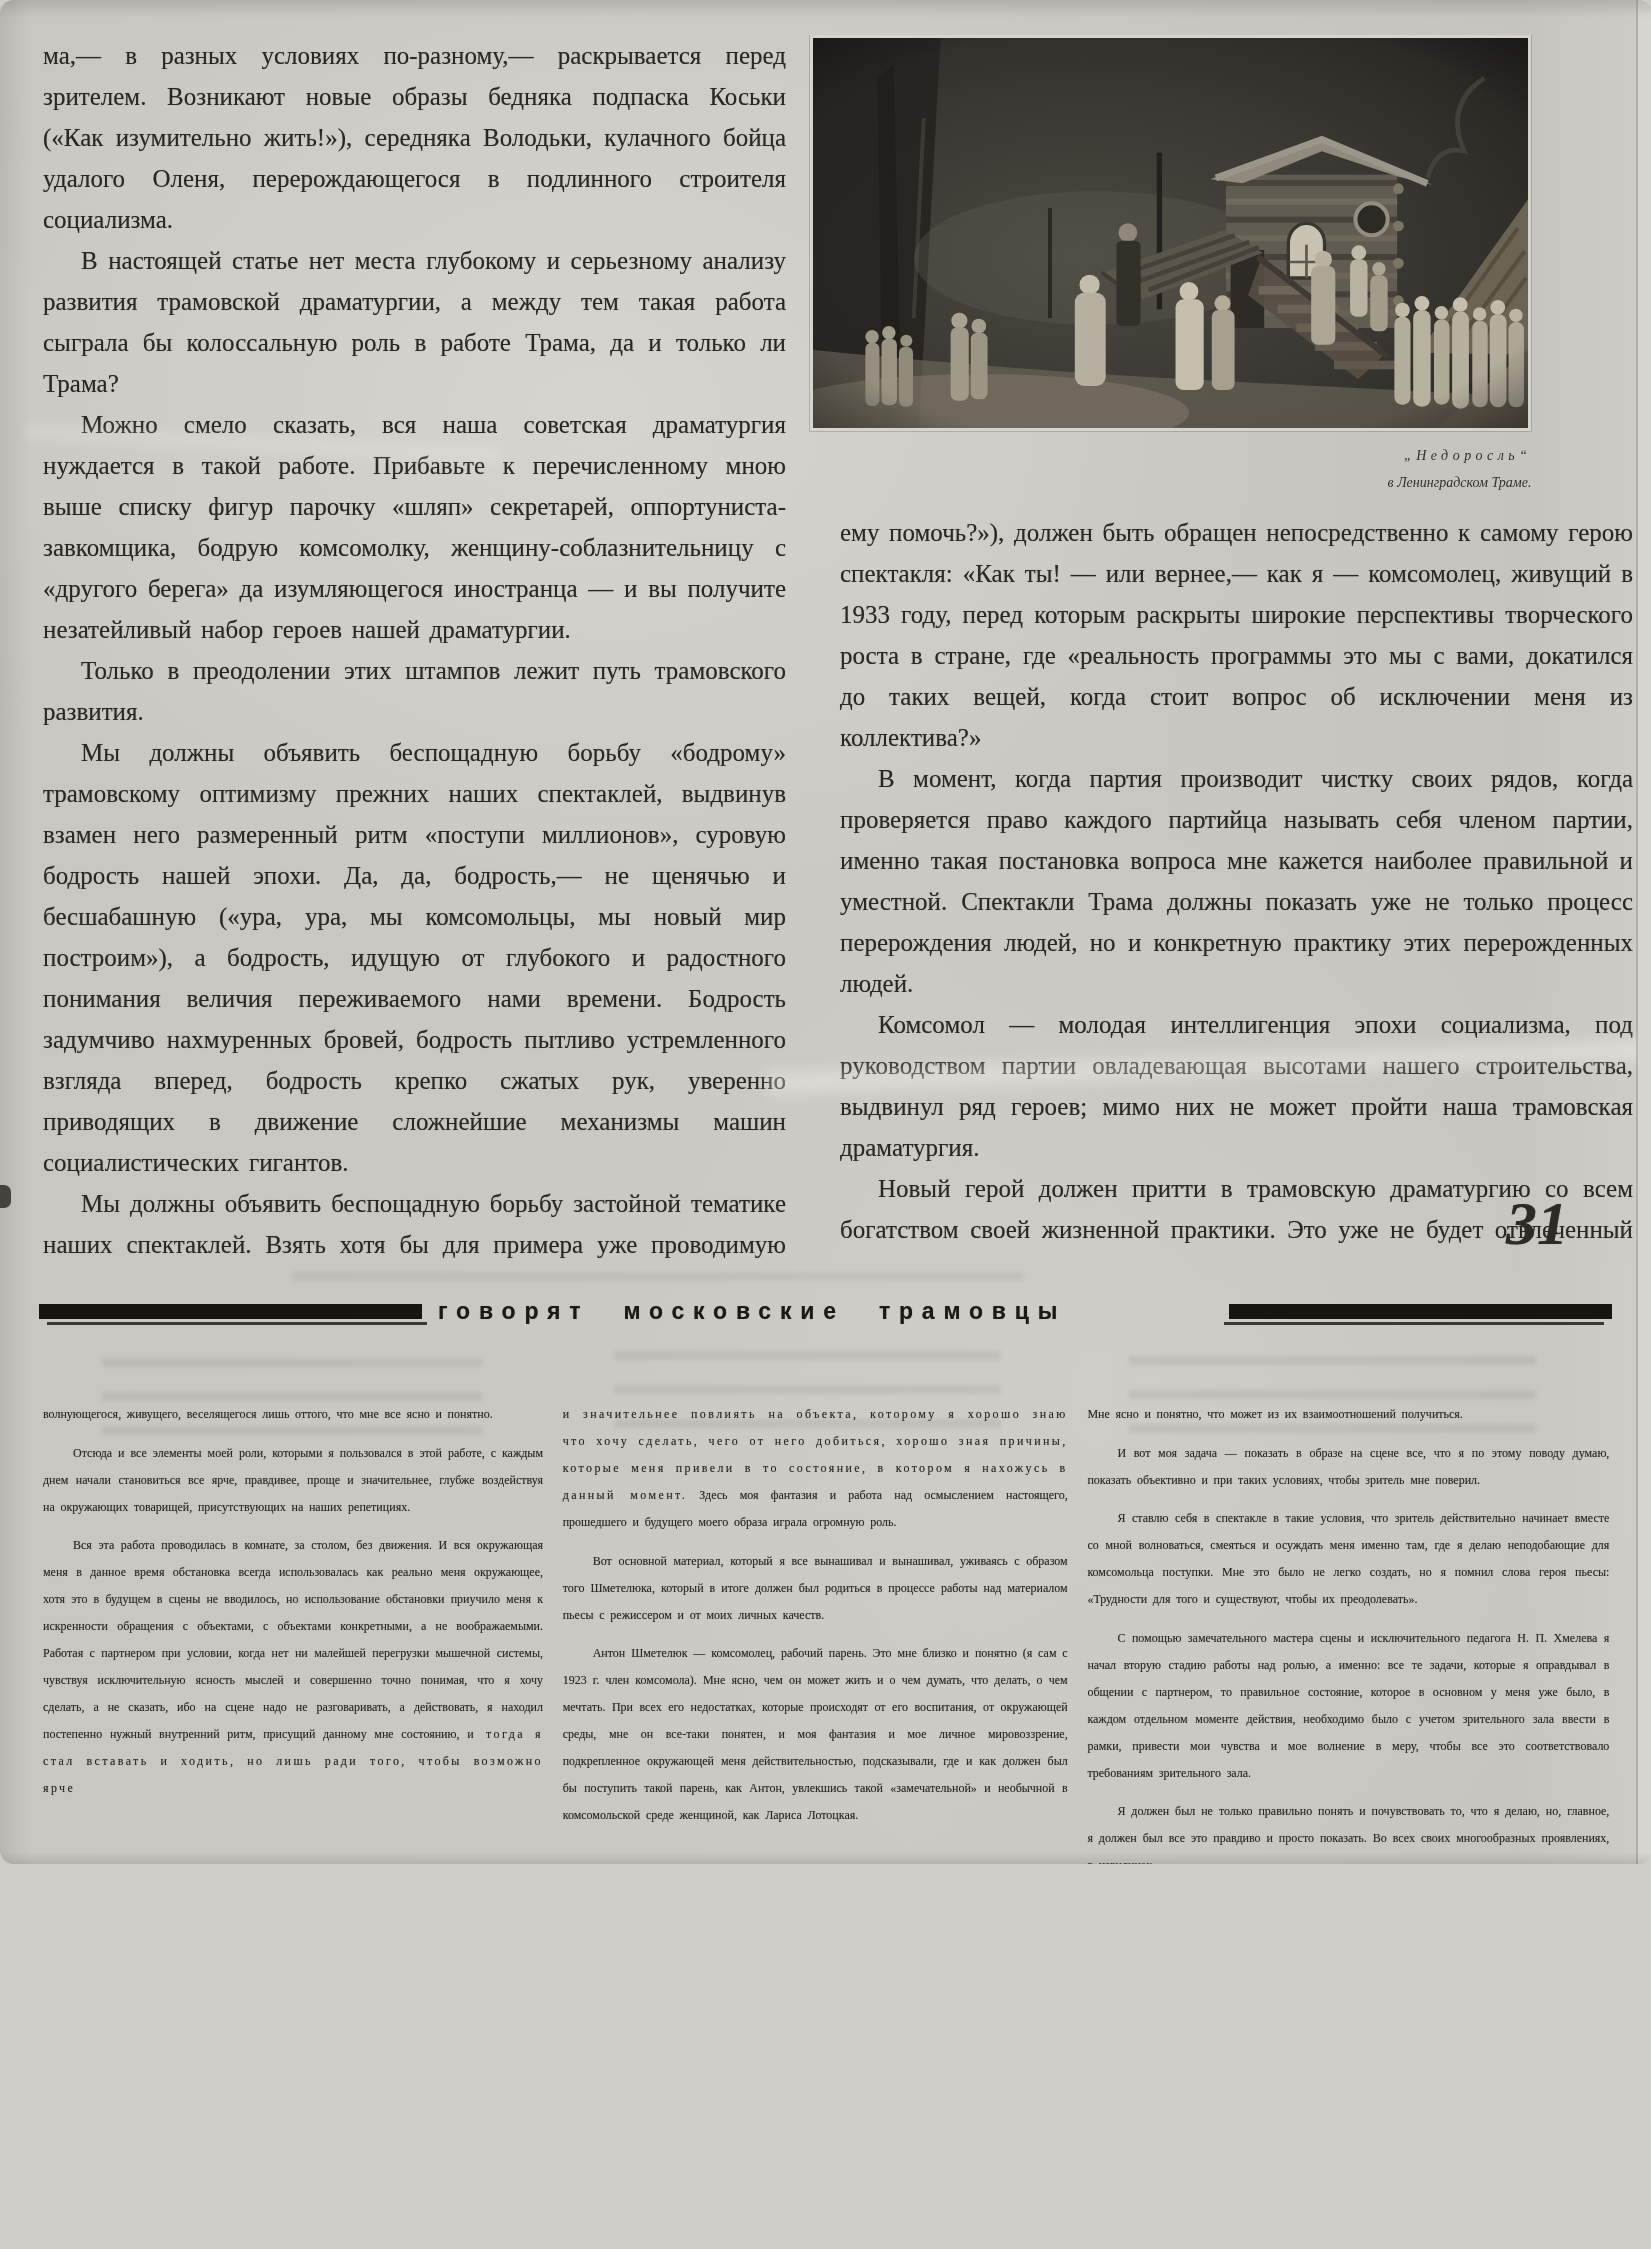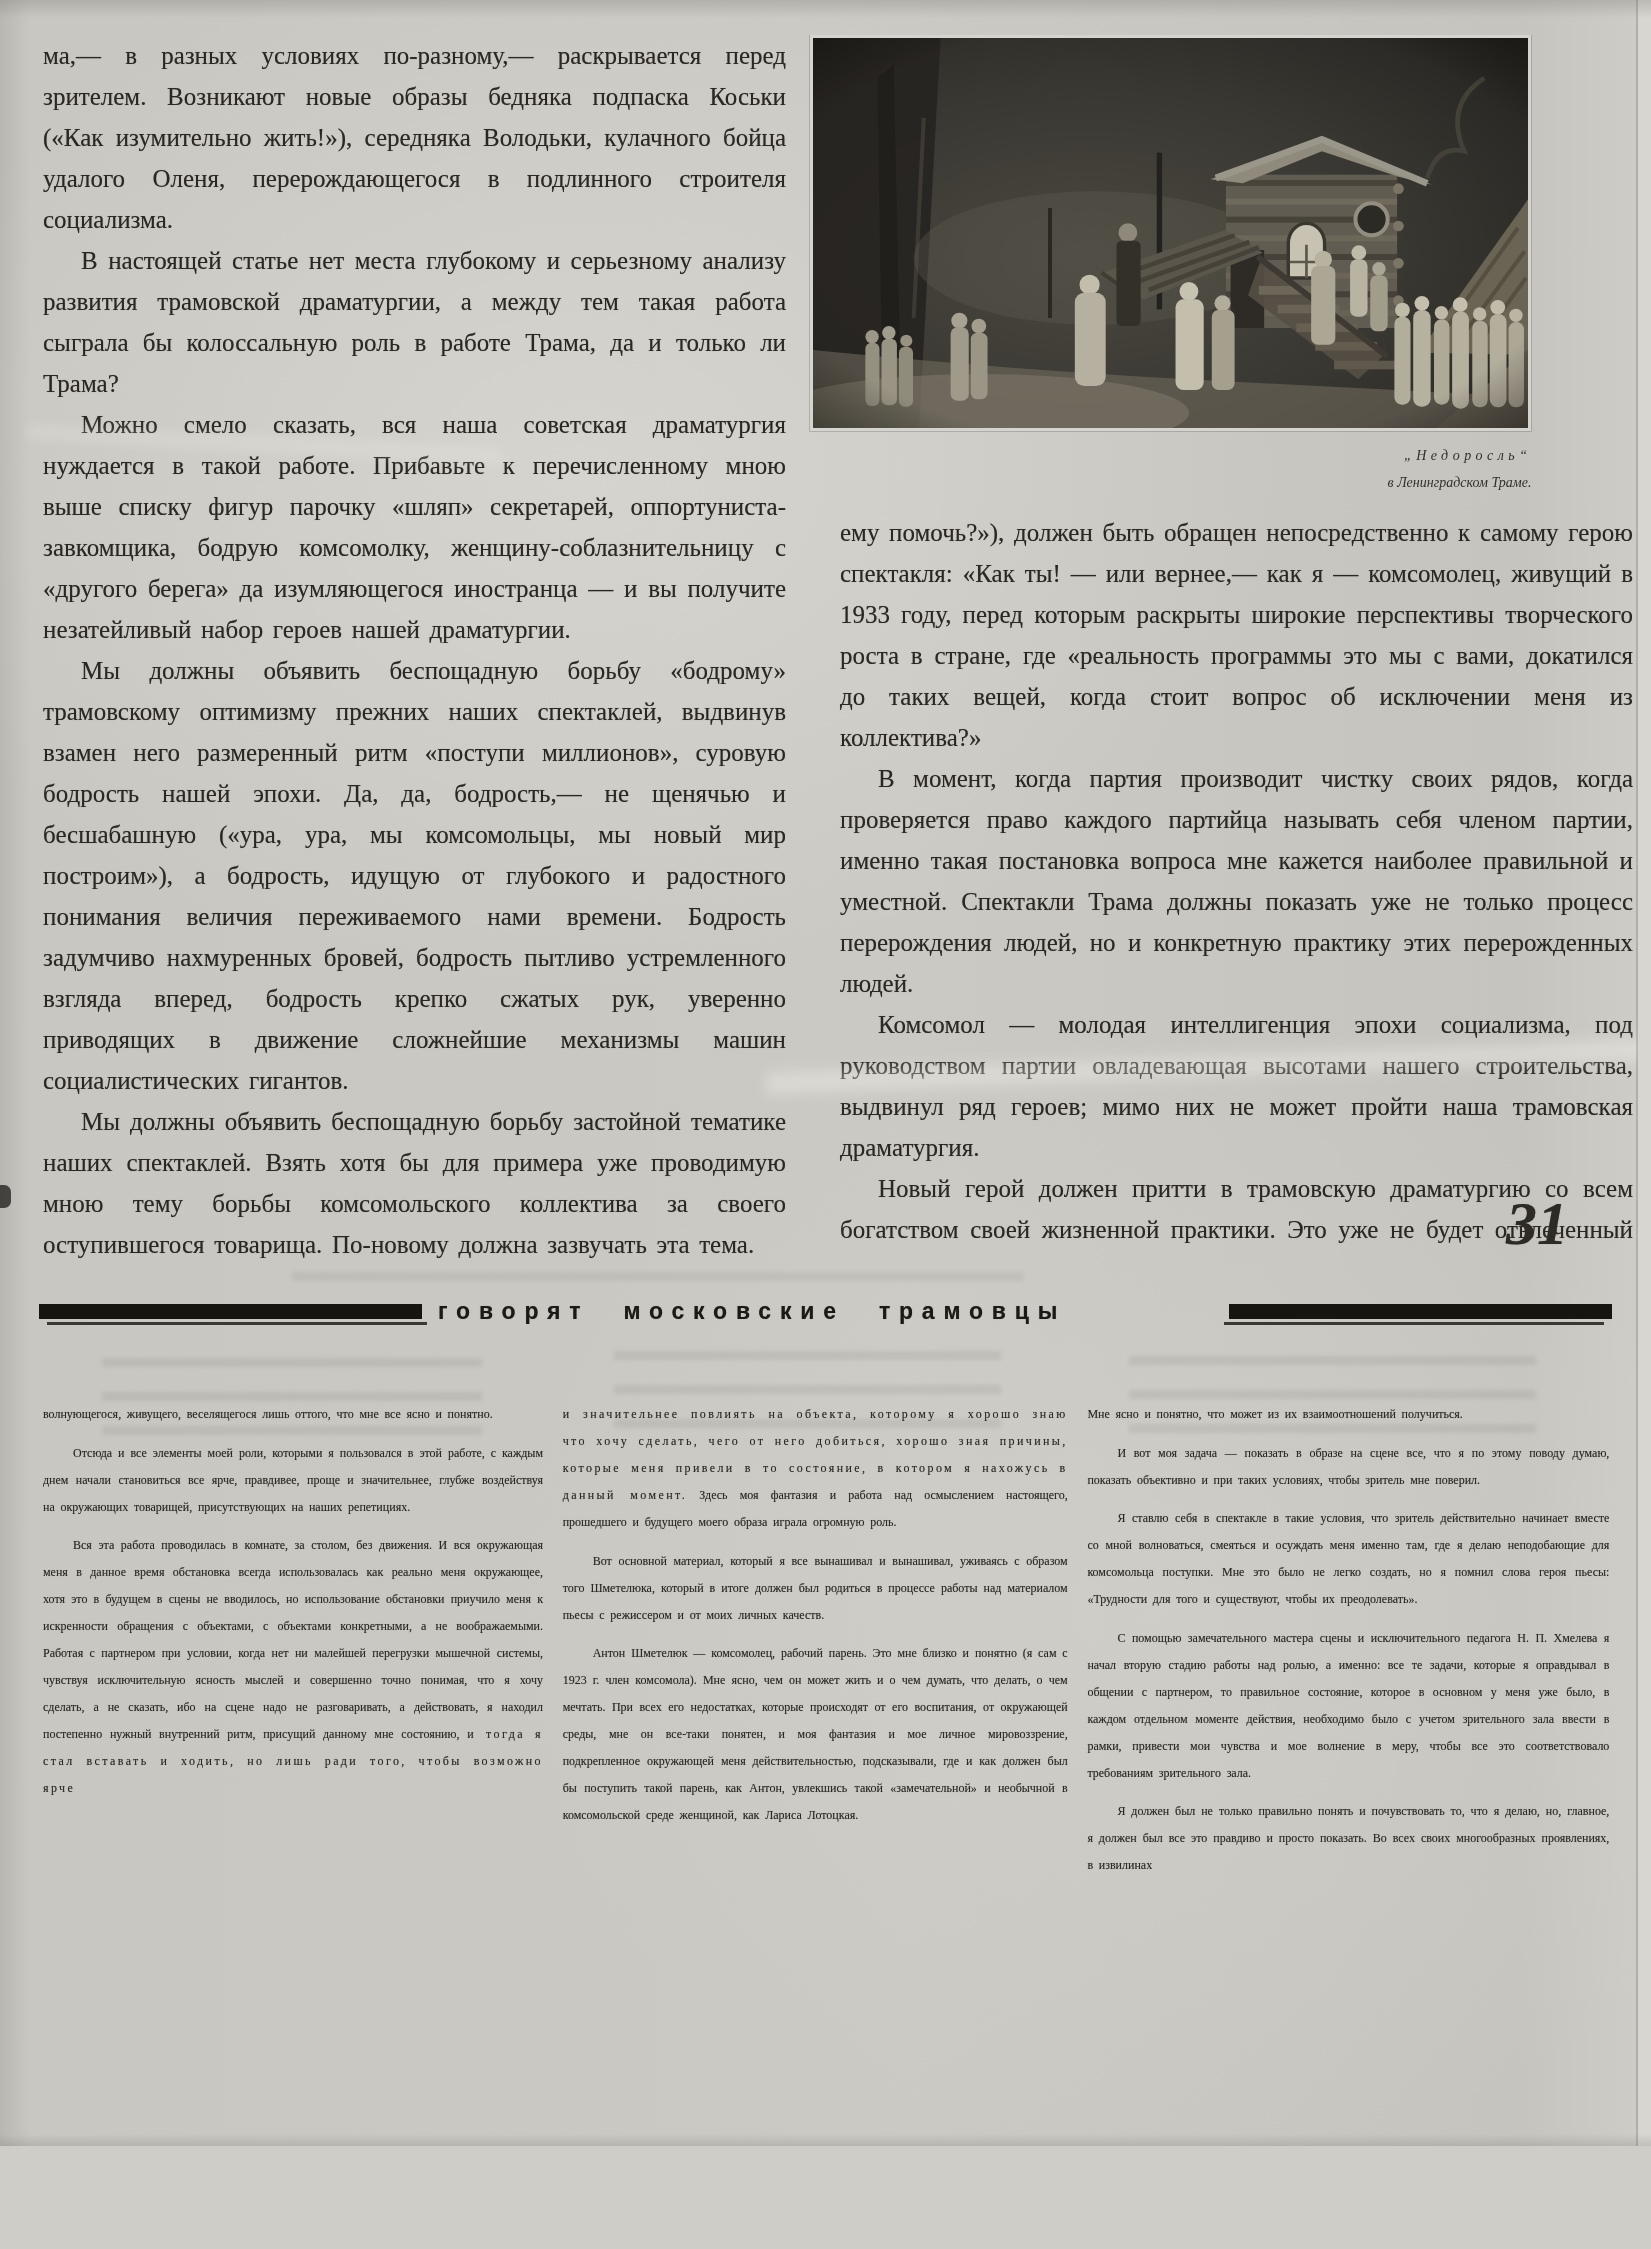"ма,— в разных условиях по-разному,—" .page { border-radius: none -> 14px; height: 2146px -> 1864px }
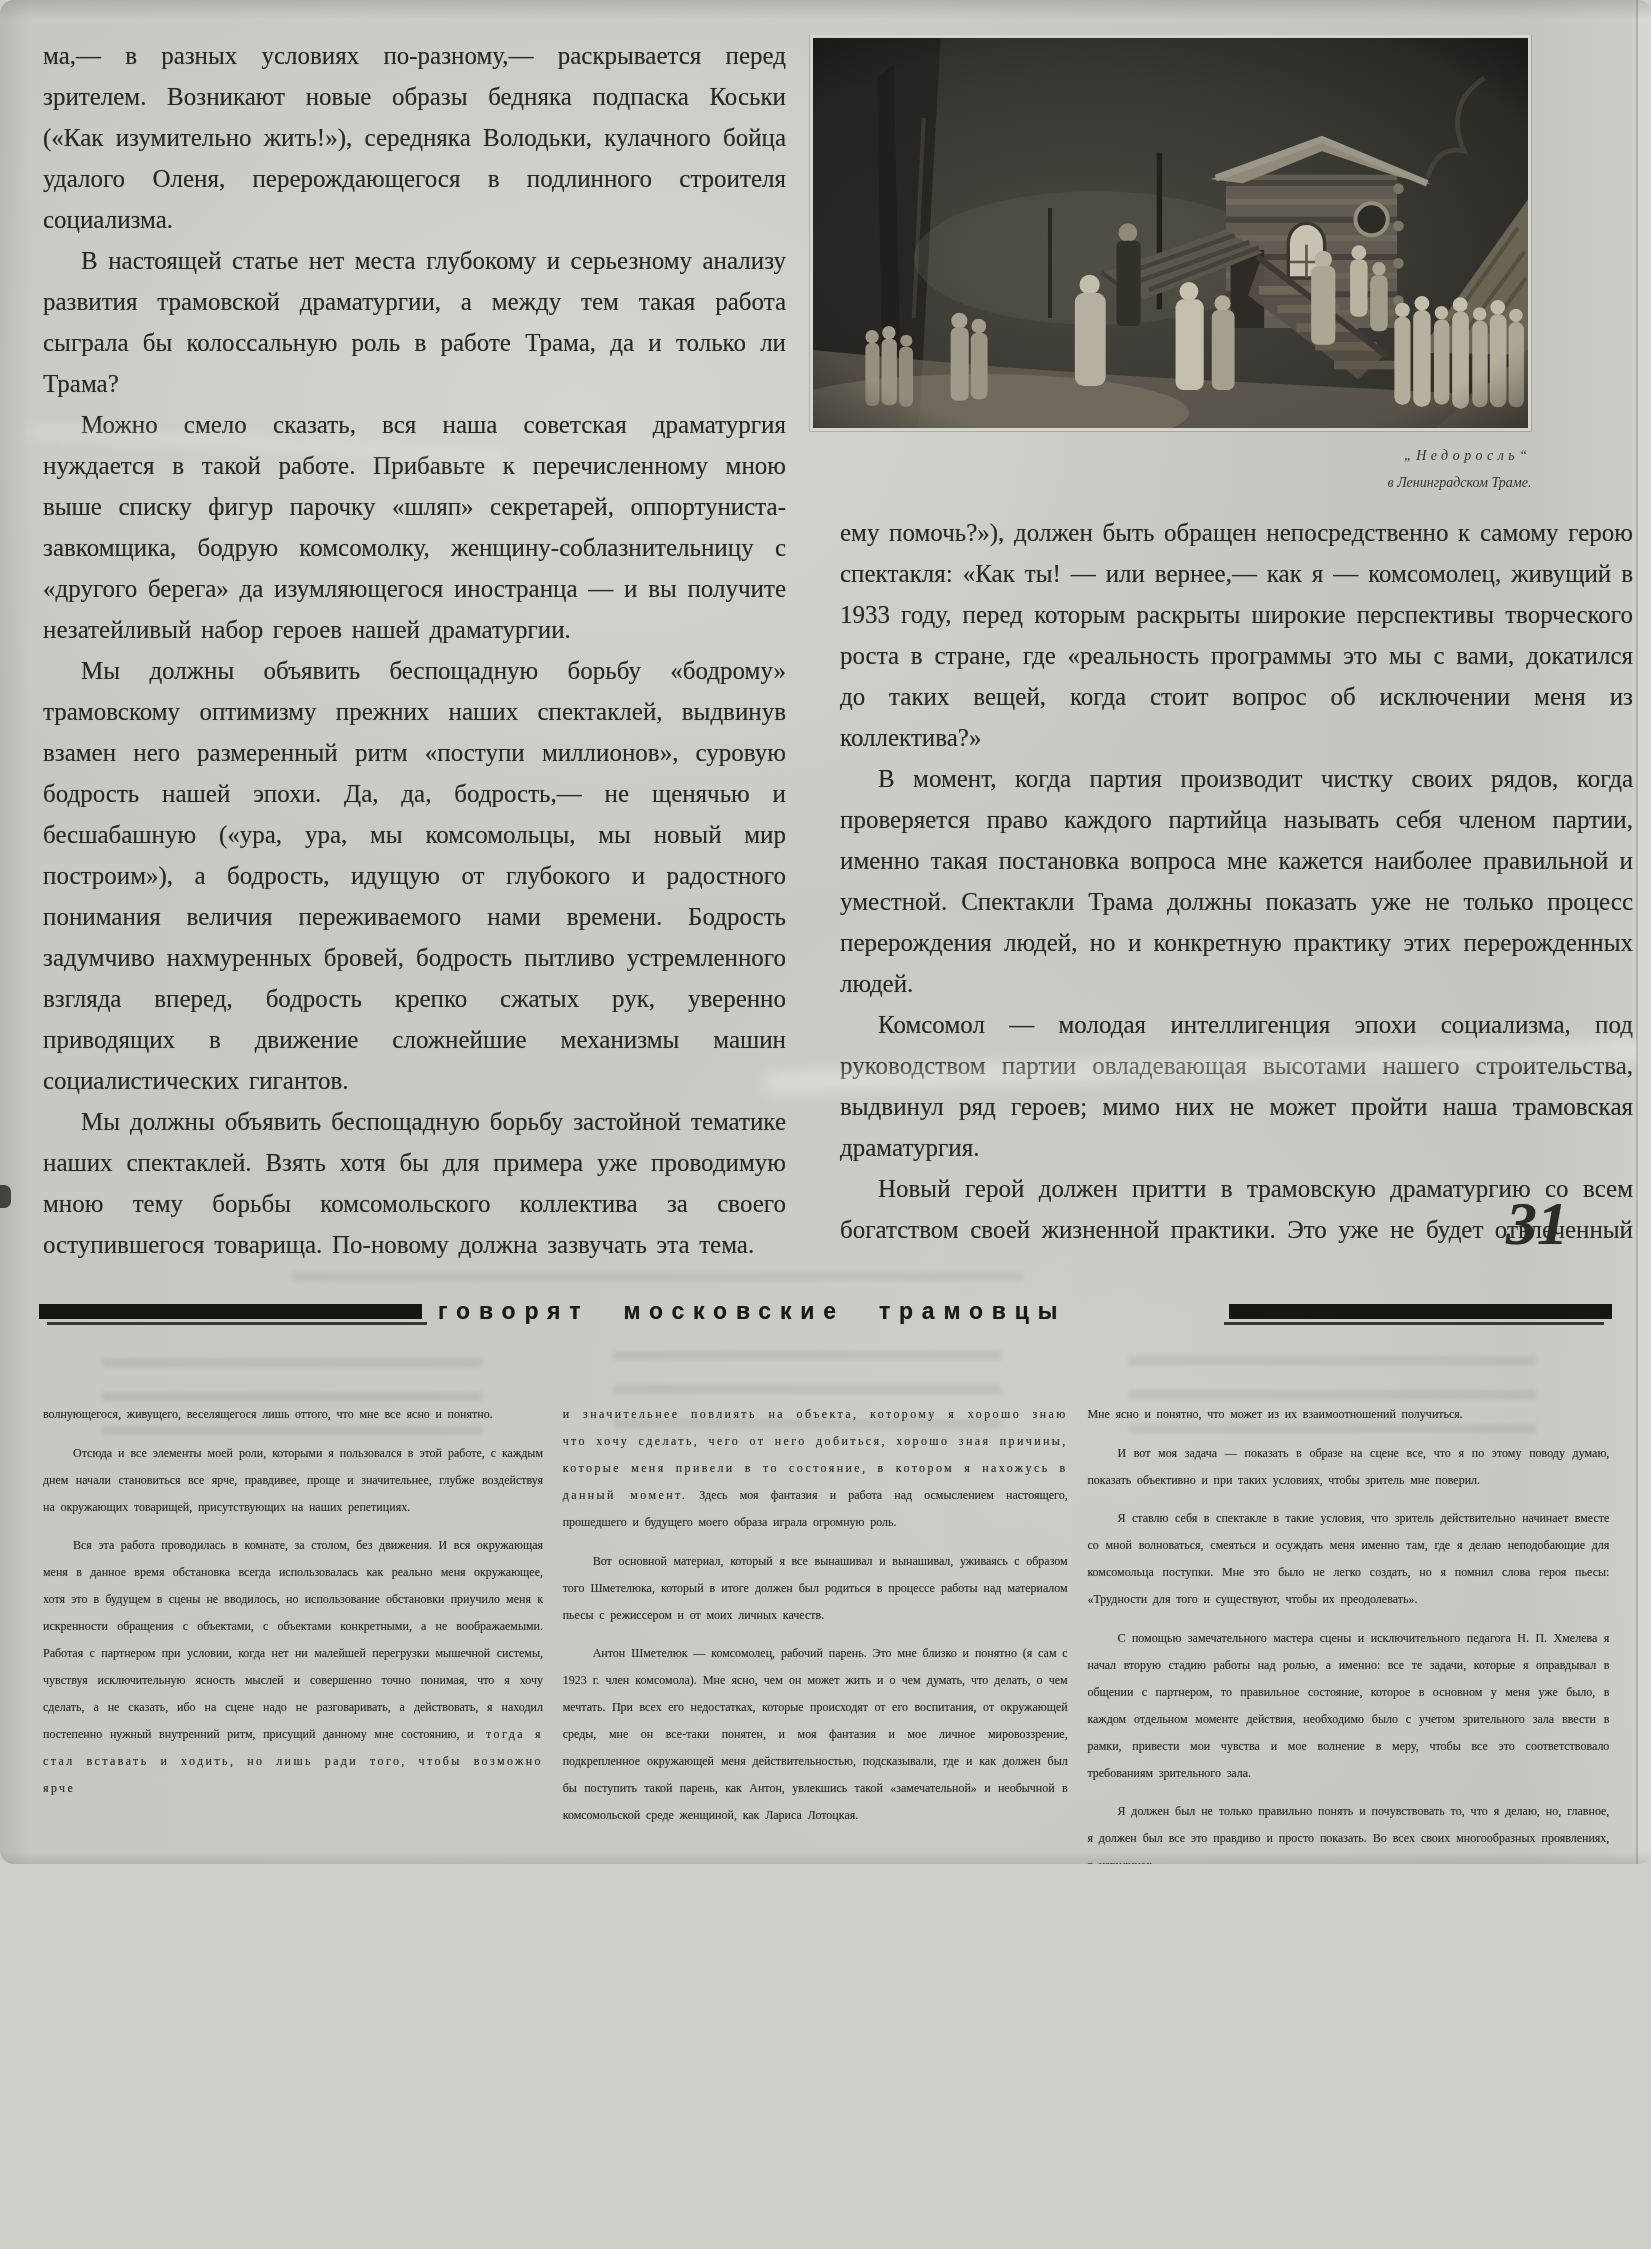"Только в преодолении этих штампов" p { html: none -> <p><span>Только в преодолении этих штампов лежит путь трамовского развития.</span></p> }
